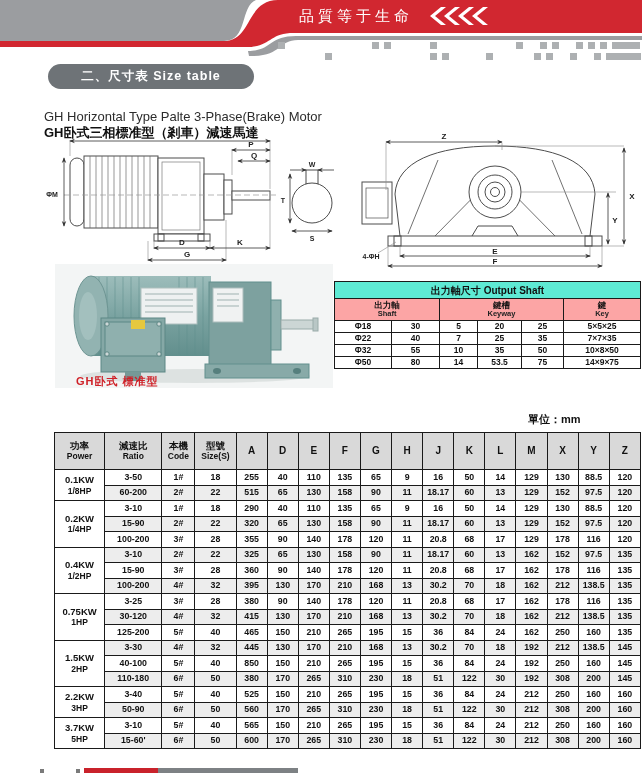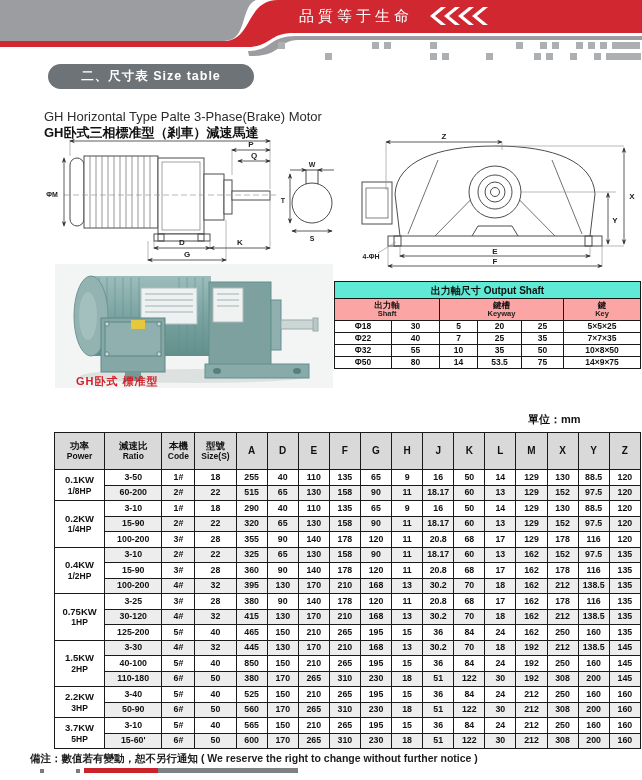"備注：數值若有變動，恕不另行通知 ( We reserve the" div.note { html: <div>備注：數值若有變動，恕不另行通知 ( We reserve the right to change without further notice )</div> -> none }
